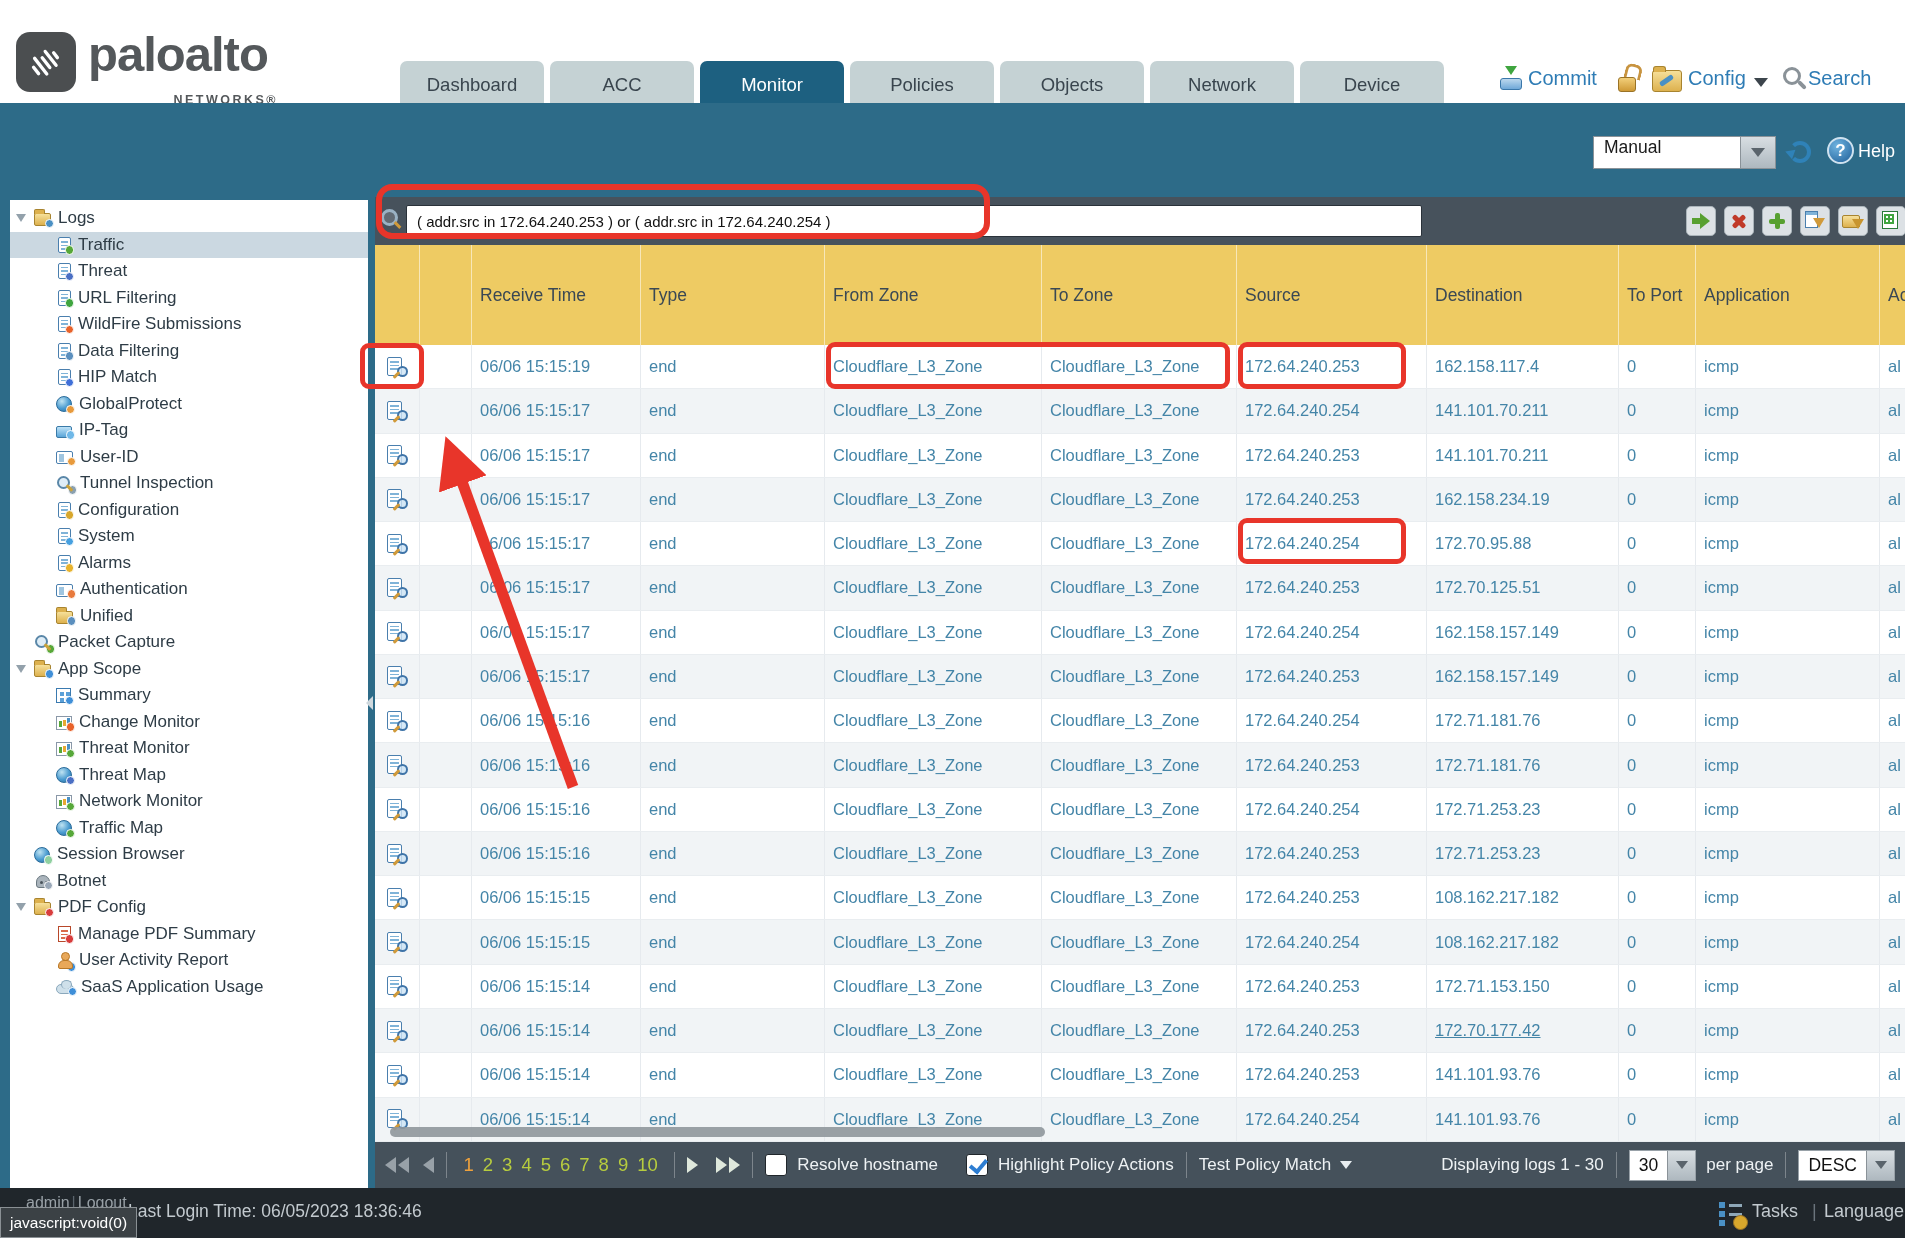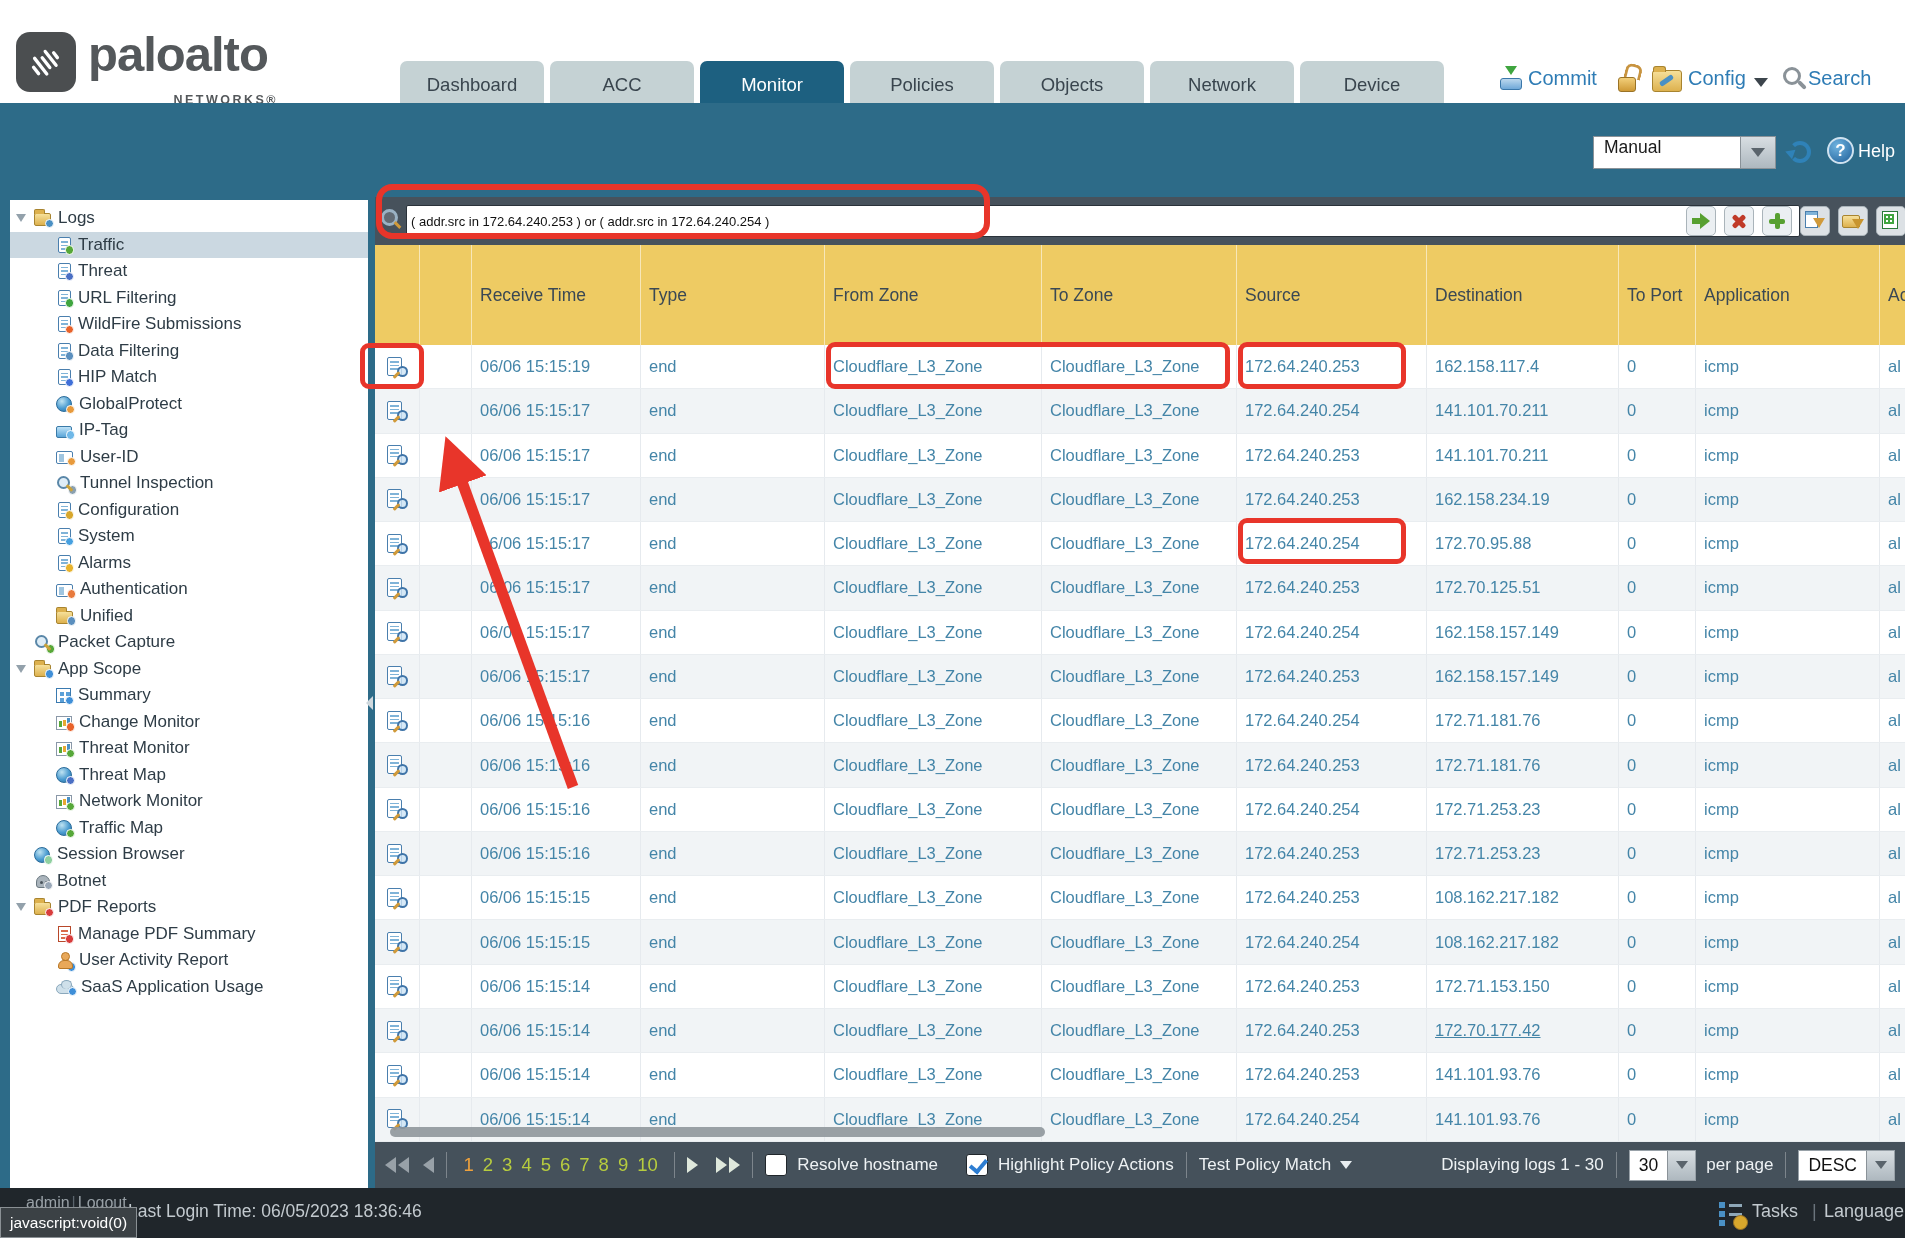"( addr.src in 172.64.240.253 )" .filter-input { font-size: 13px -> 15px; padding: 0 4px -> 0 10px; width: 1394px -> 1016px }
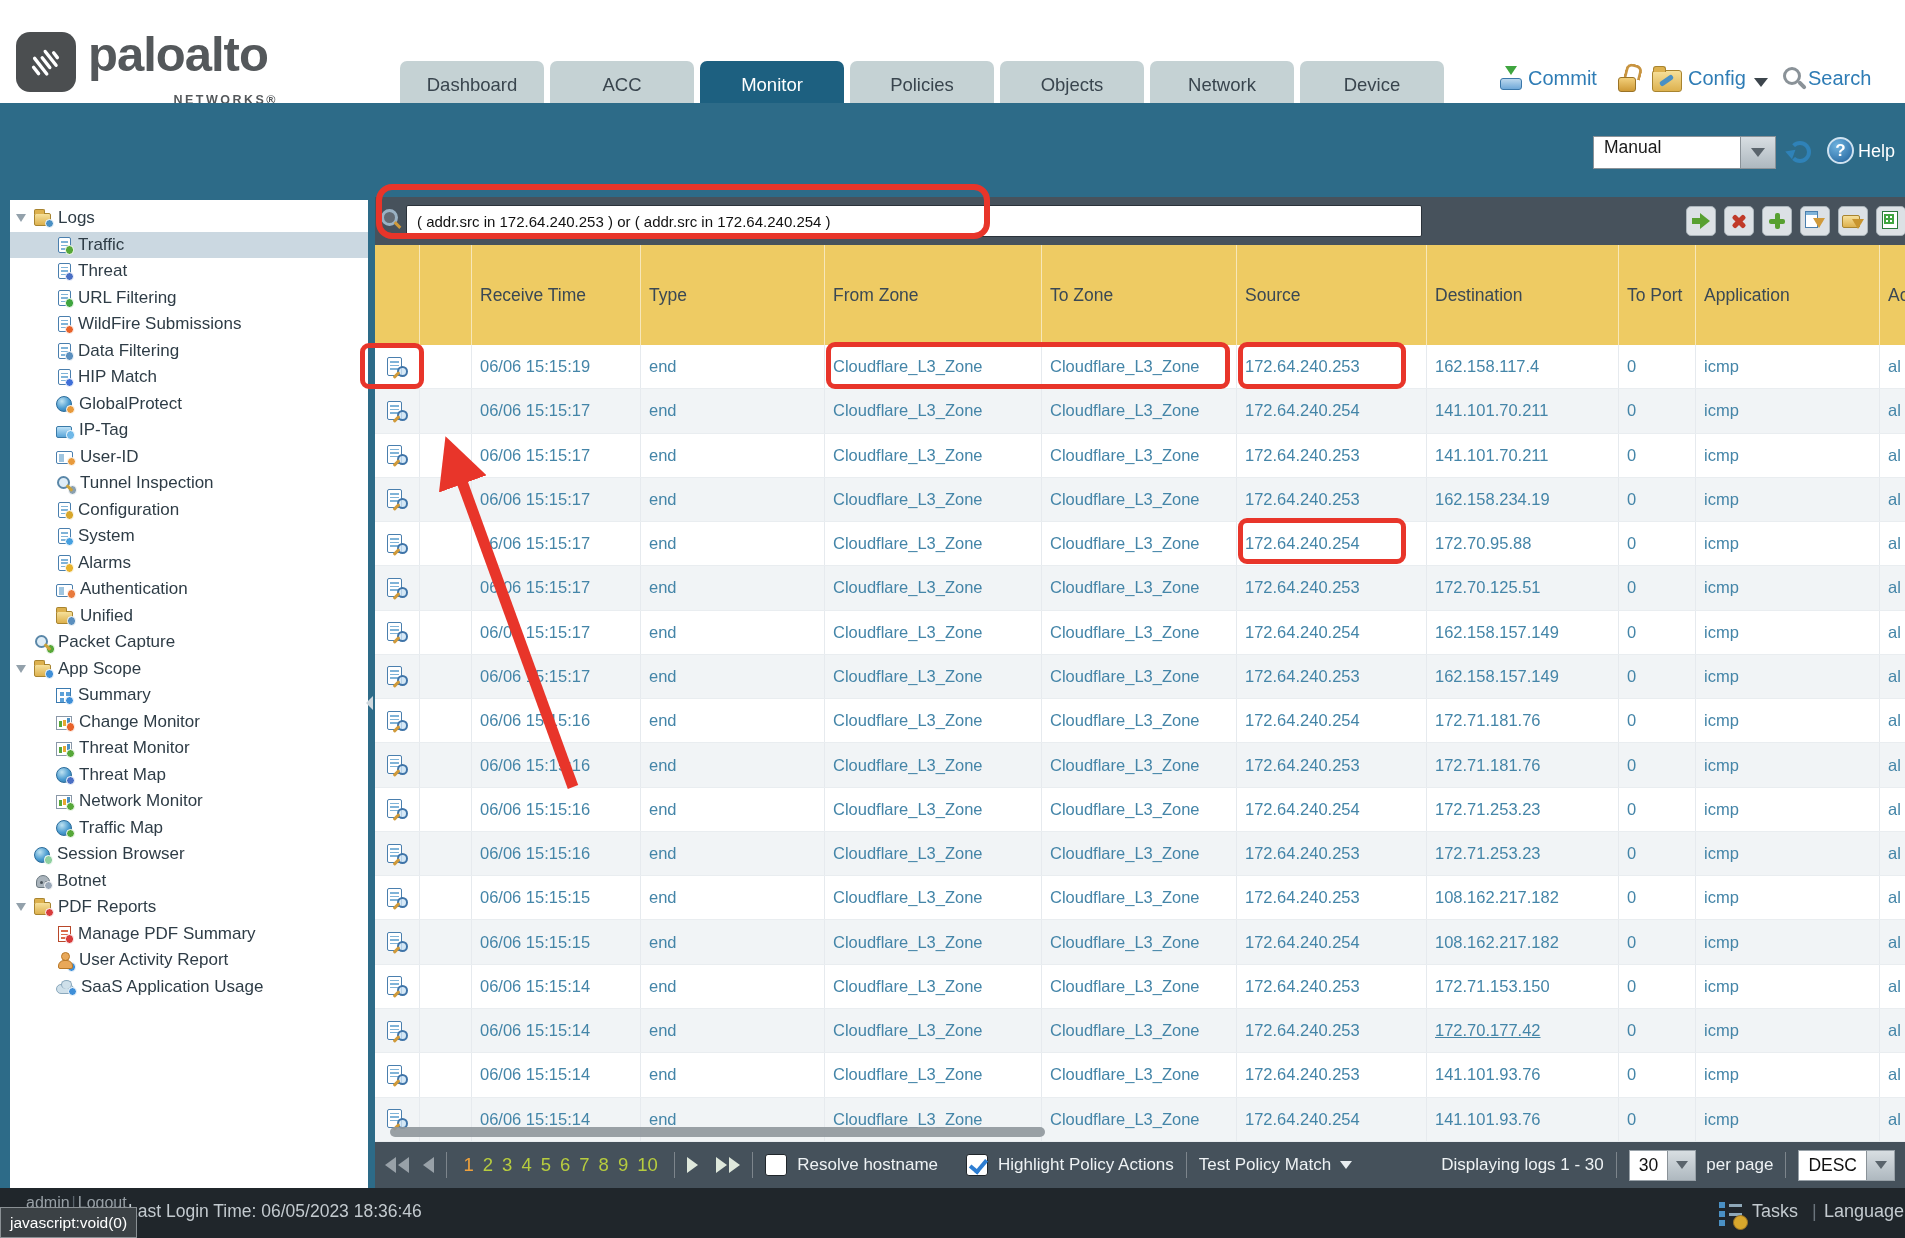"PDF Reports" span { text: Reports -> Config }
